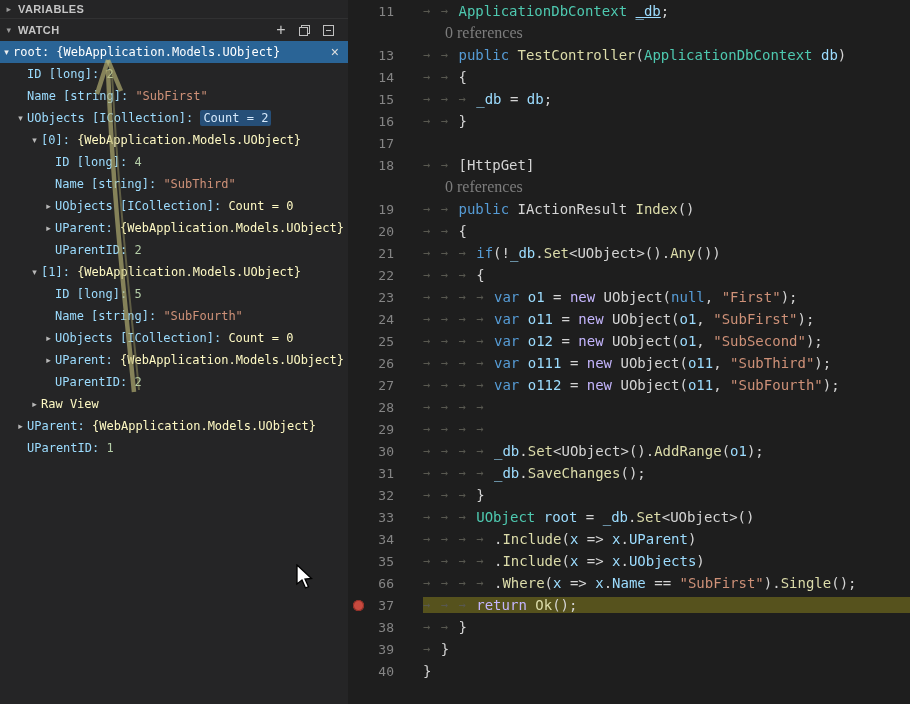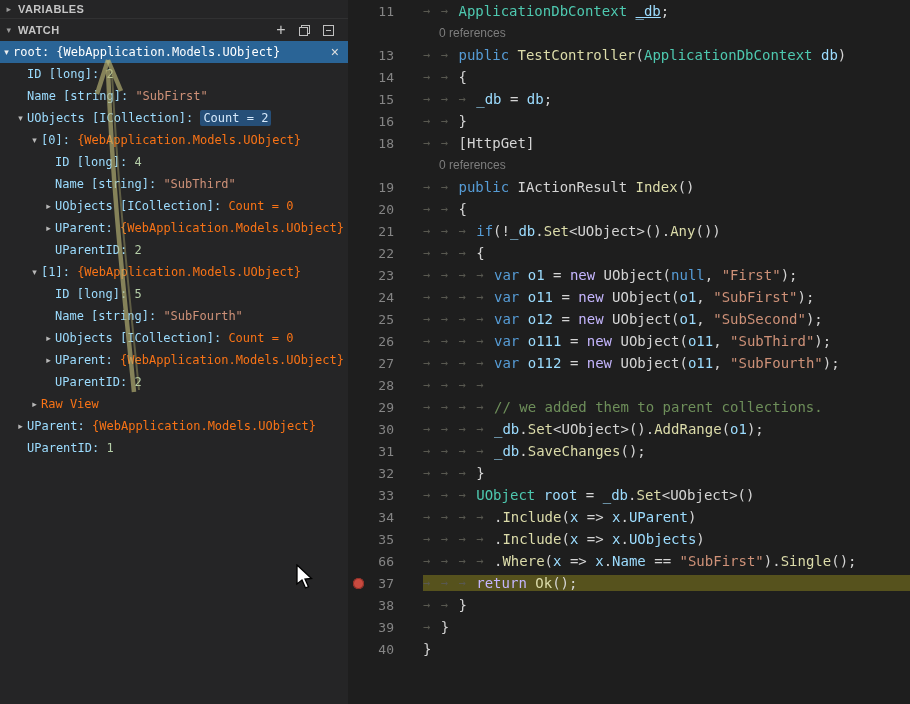"0 references" .lens { font-family: Liberation Sans, sans-serif -> Liberation Serif, serif; font-size: 12px -> 16px; margin-left: 16px -> 22px }
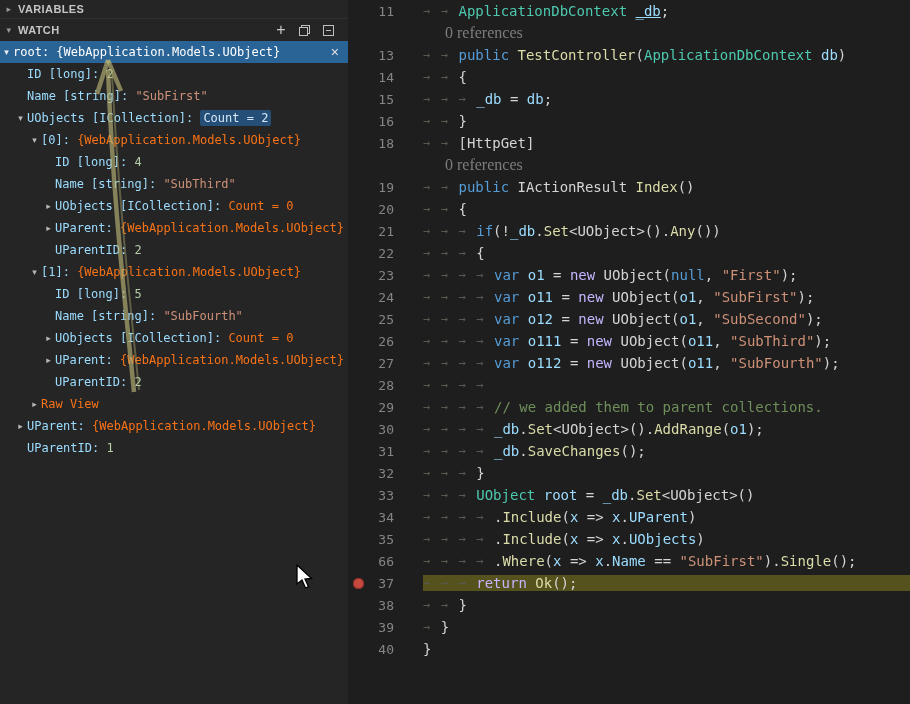"{WebApplication.Models.UObject}" .c-obj { color: #f97316 -> #fef9c3 }
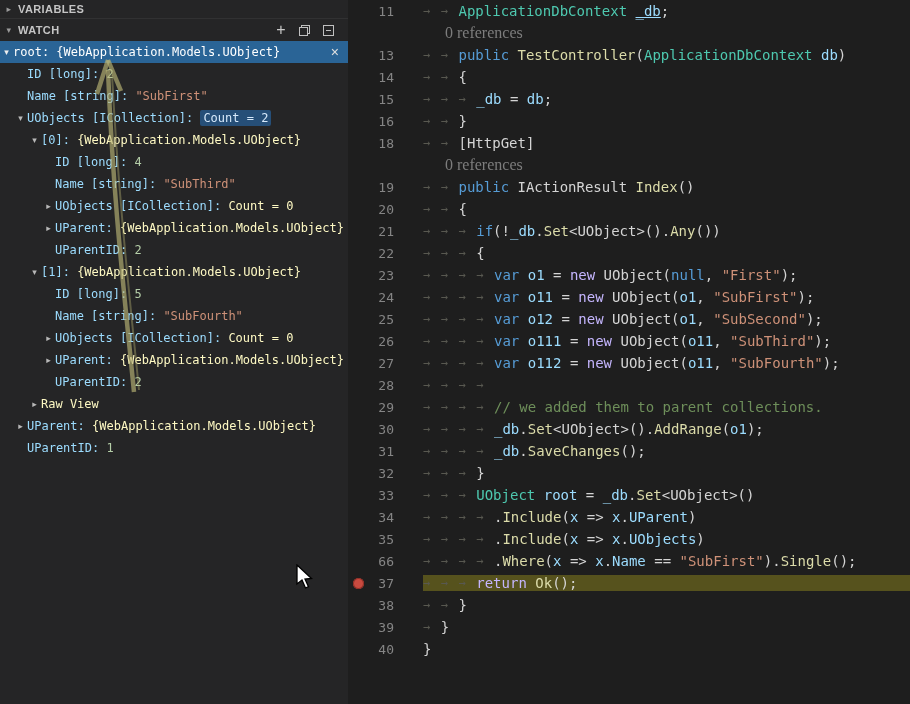"17" div.crow { html: none -> <div> <div> <span></span> <span>17</span> <span></span> </div> <div></div> </div> }
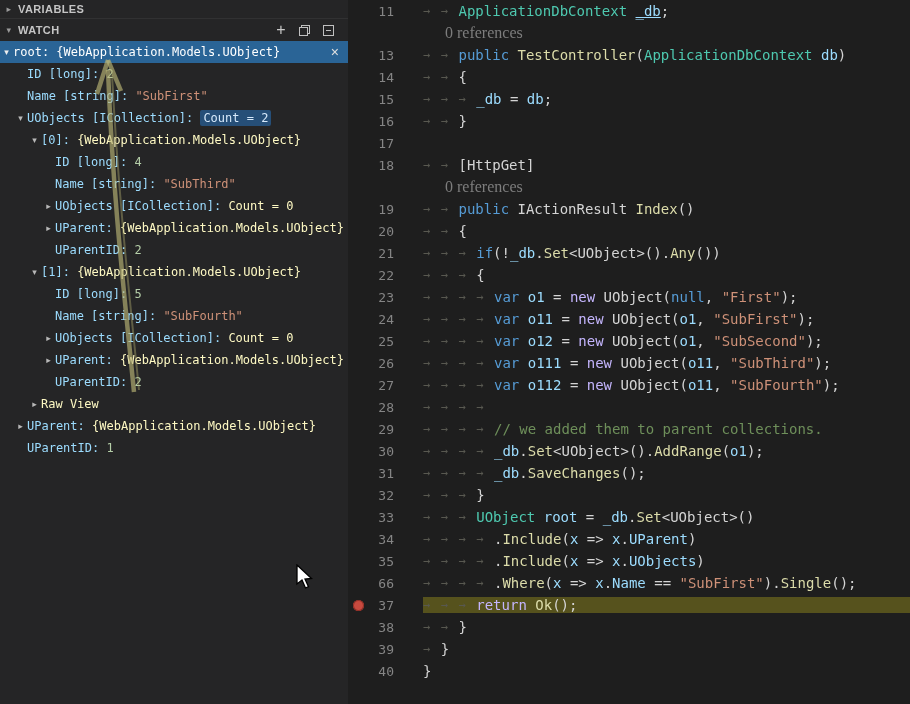"// we added them to" span.t-com { html: <span>// we added them to parent collections.</span> -> none }
